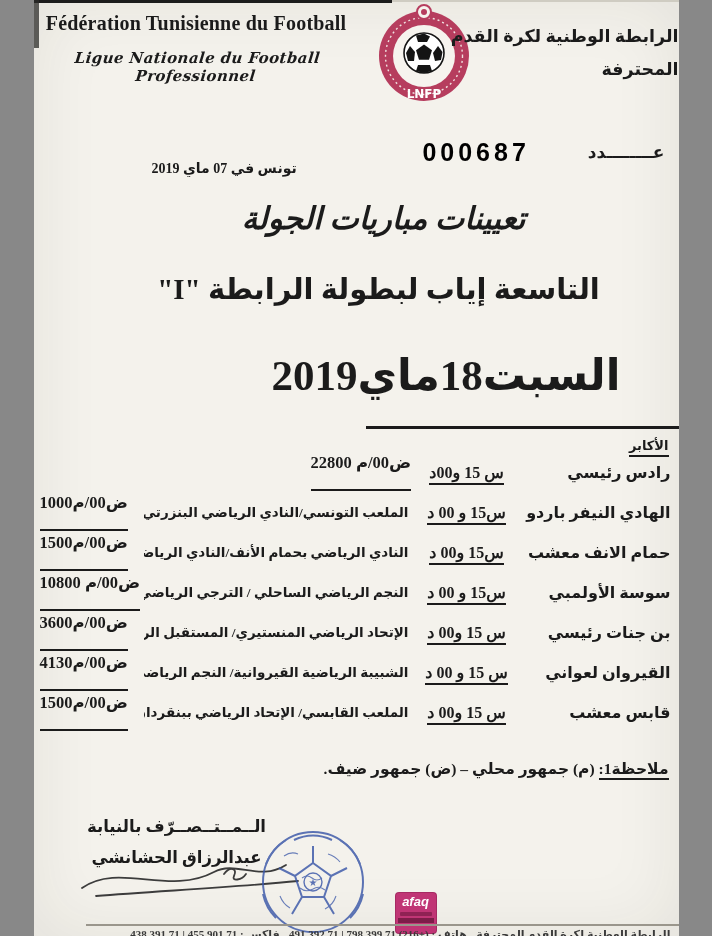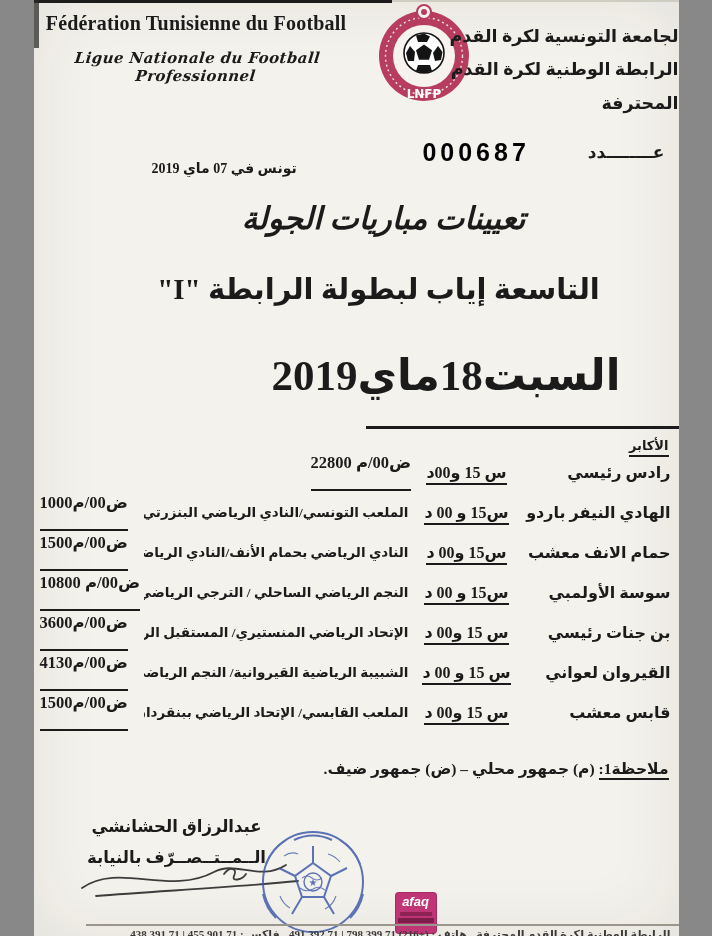"لجامعة التونسية لكرة القدم" div { html: <div>لجامعة التونسية لكرة القدم</div> -> none }
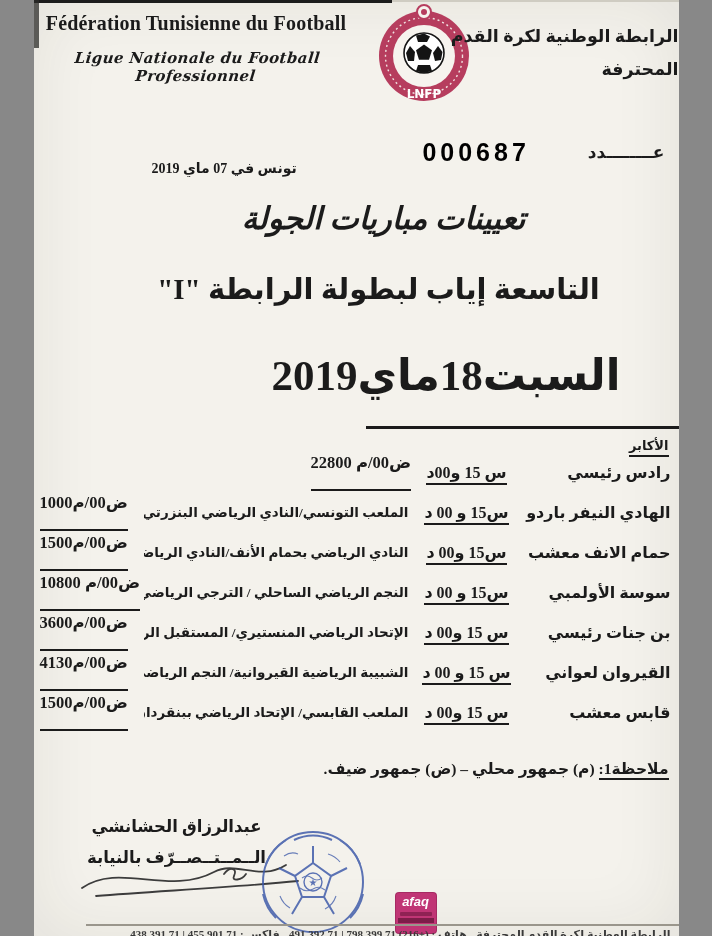"س 15 و00د" .time .u { font-family: none -> Liberation Serif, serif }
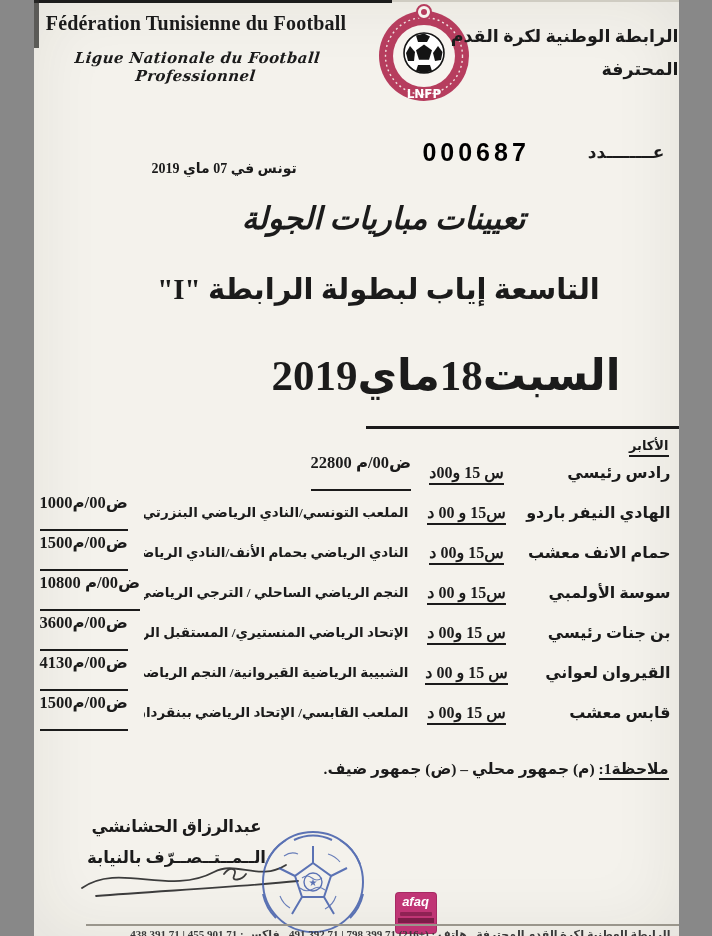"عبدالرزاق الحشانشي" div { order: before "الــمــتــصــرّف بالنيابة" -> after "الــمــتــصــرّف بالنيابة" }
